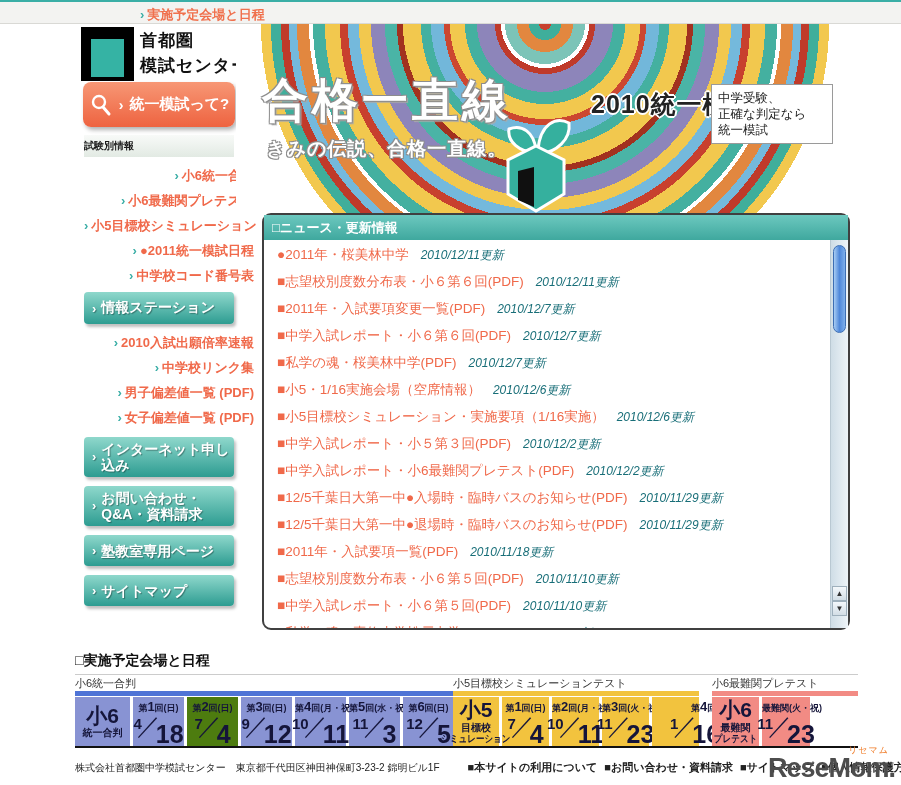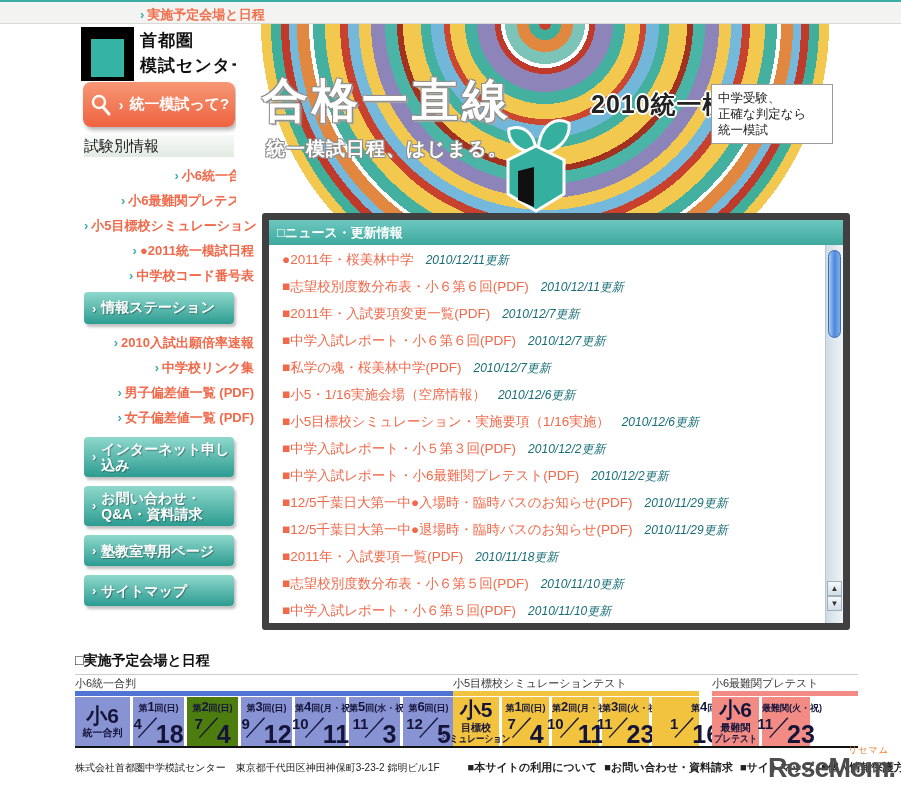"試験別情報" .side-section-hd { font-size: 15px -> 10px; font-weight: normal -> bold }
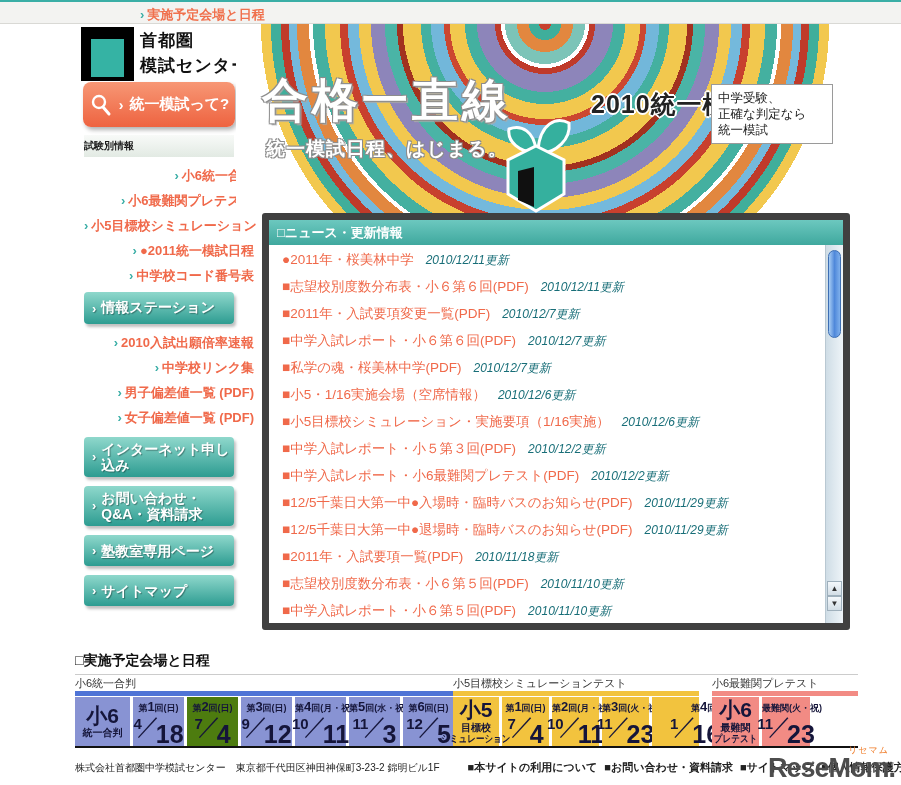"統一模試日程、はじまる。" div.hero-sub { text: 統一模試日程、はじまる -> きみの伝説、合格一直線 }
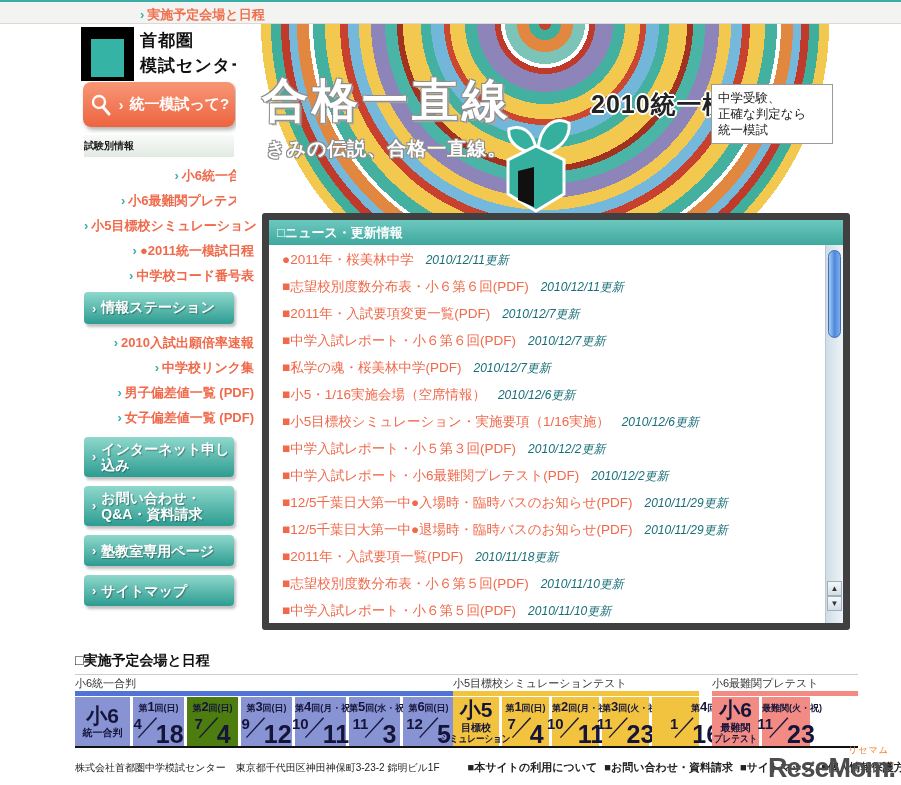"□ニュース・更新情報" .news { border: 7px solid #404040 -> 2px solid #404040; border-radius: 3px -> 9px }
